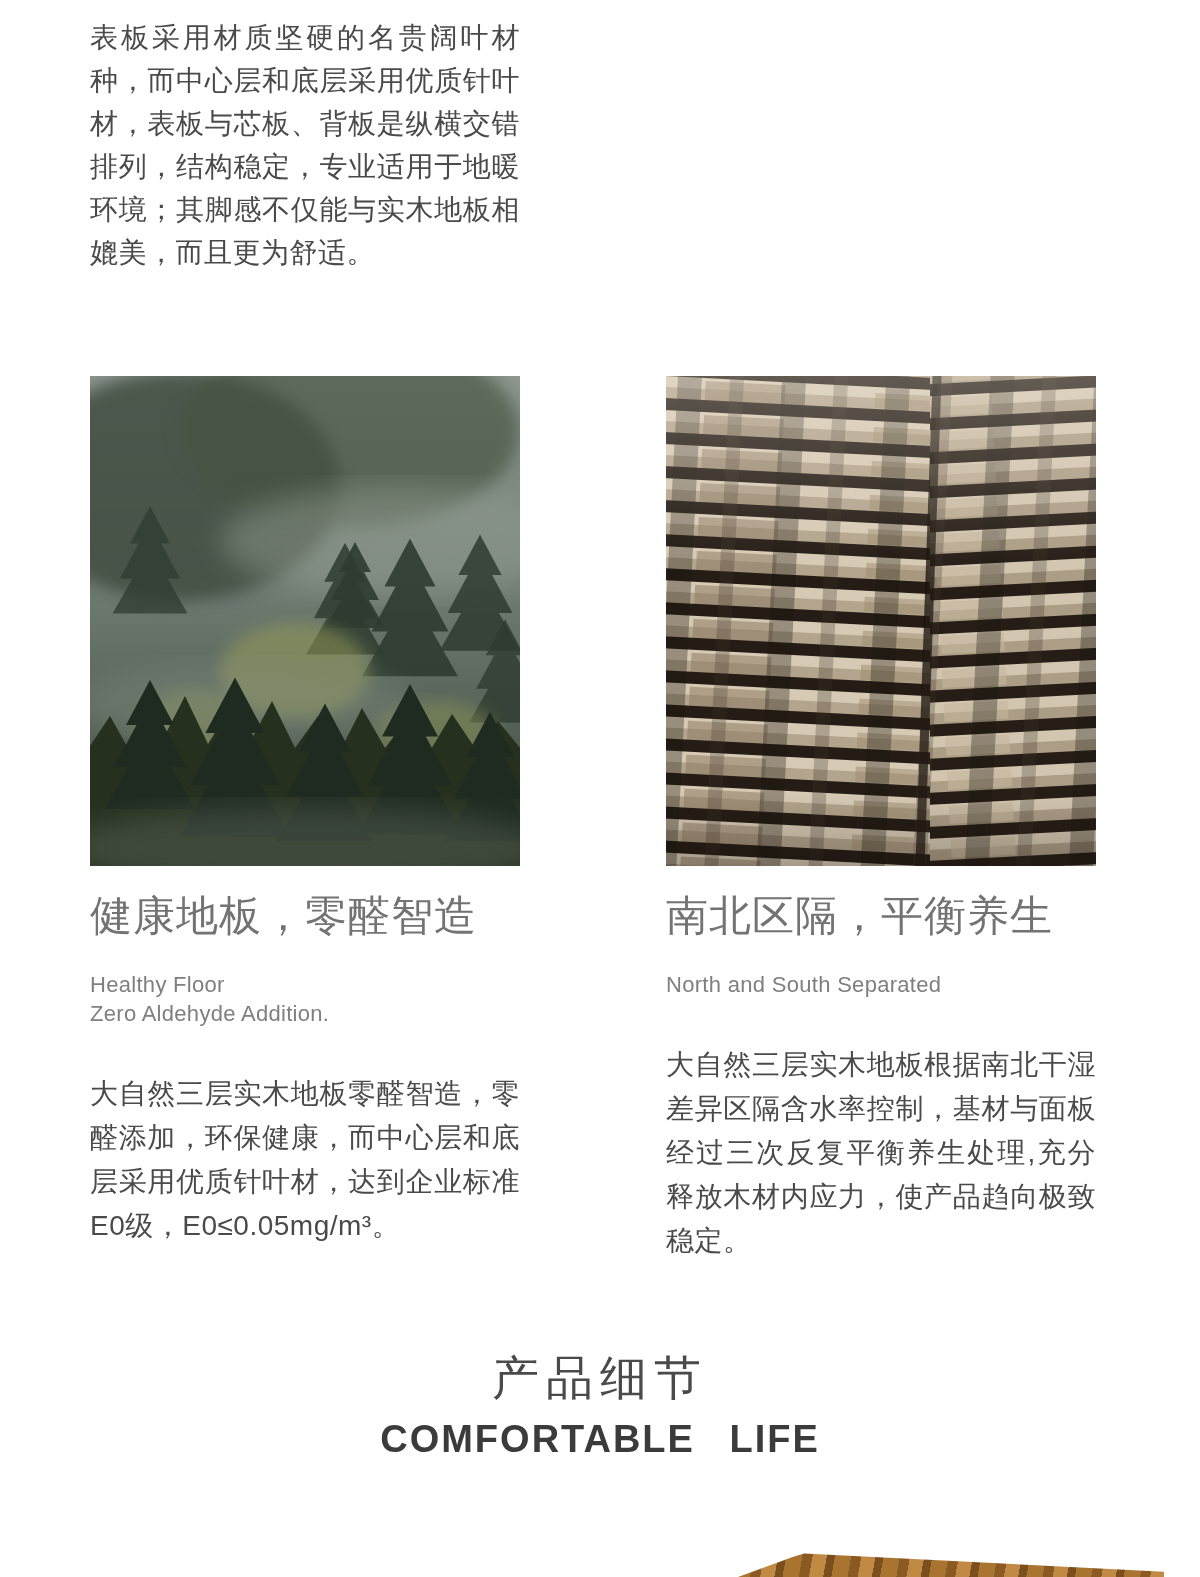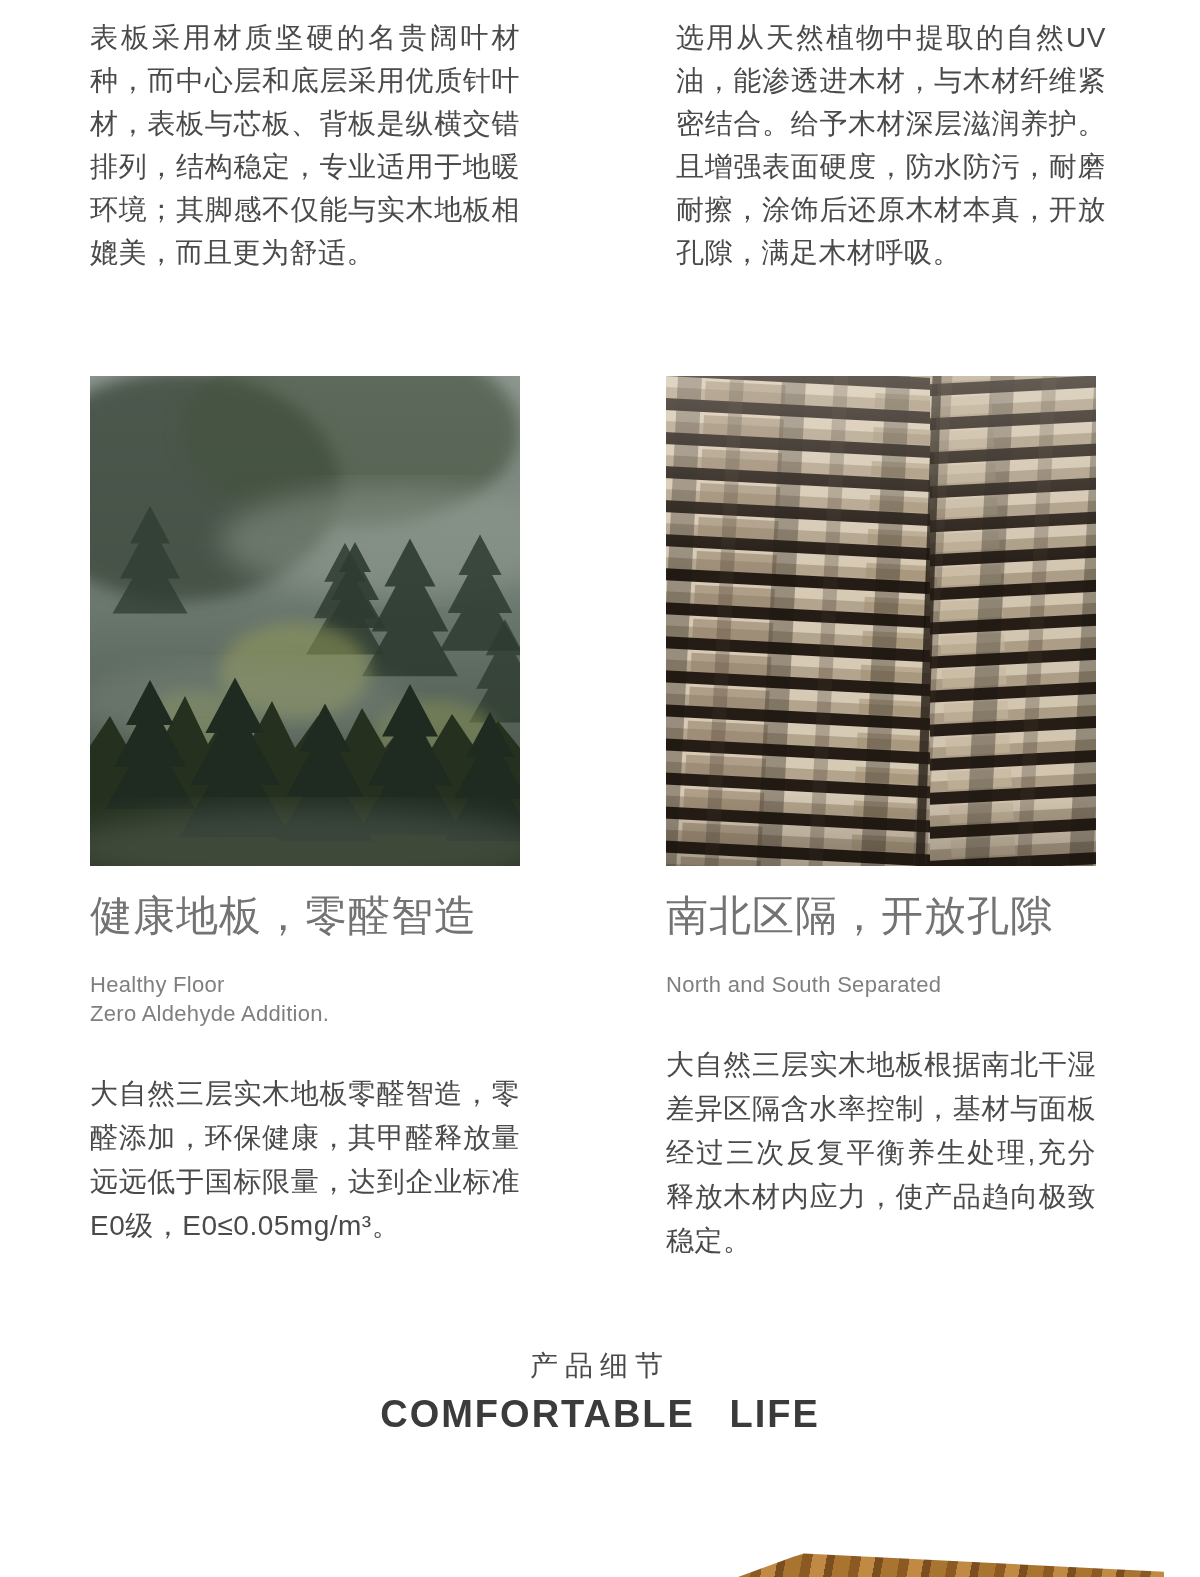"选用从天然植物中提取的自然UV油，能渗透进木材，与木材纤维紧密结合。给予木材深层" p.intro-text { html: <p>选用从天然植物中提取的自然UV油，能渗透进木材，与木材纤维紧密结合。给予木材深层滋润养护。且增强表面硬度，防水防污，耐磨耐擦，涂饰后还原木材本真，开放孔隙，满足木材呼吸。</p> -> none }
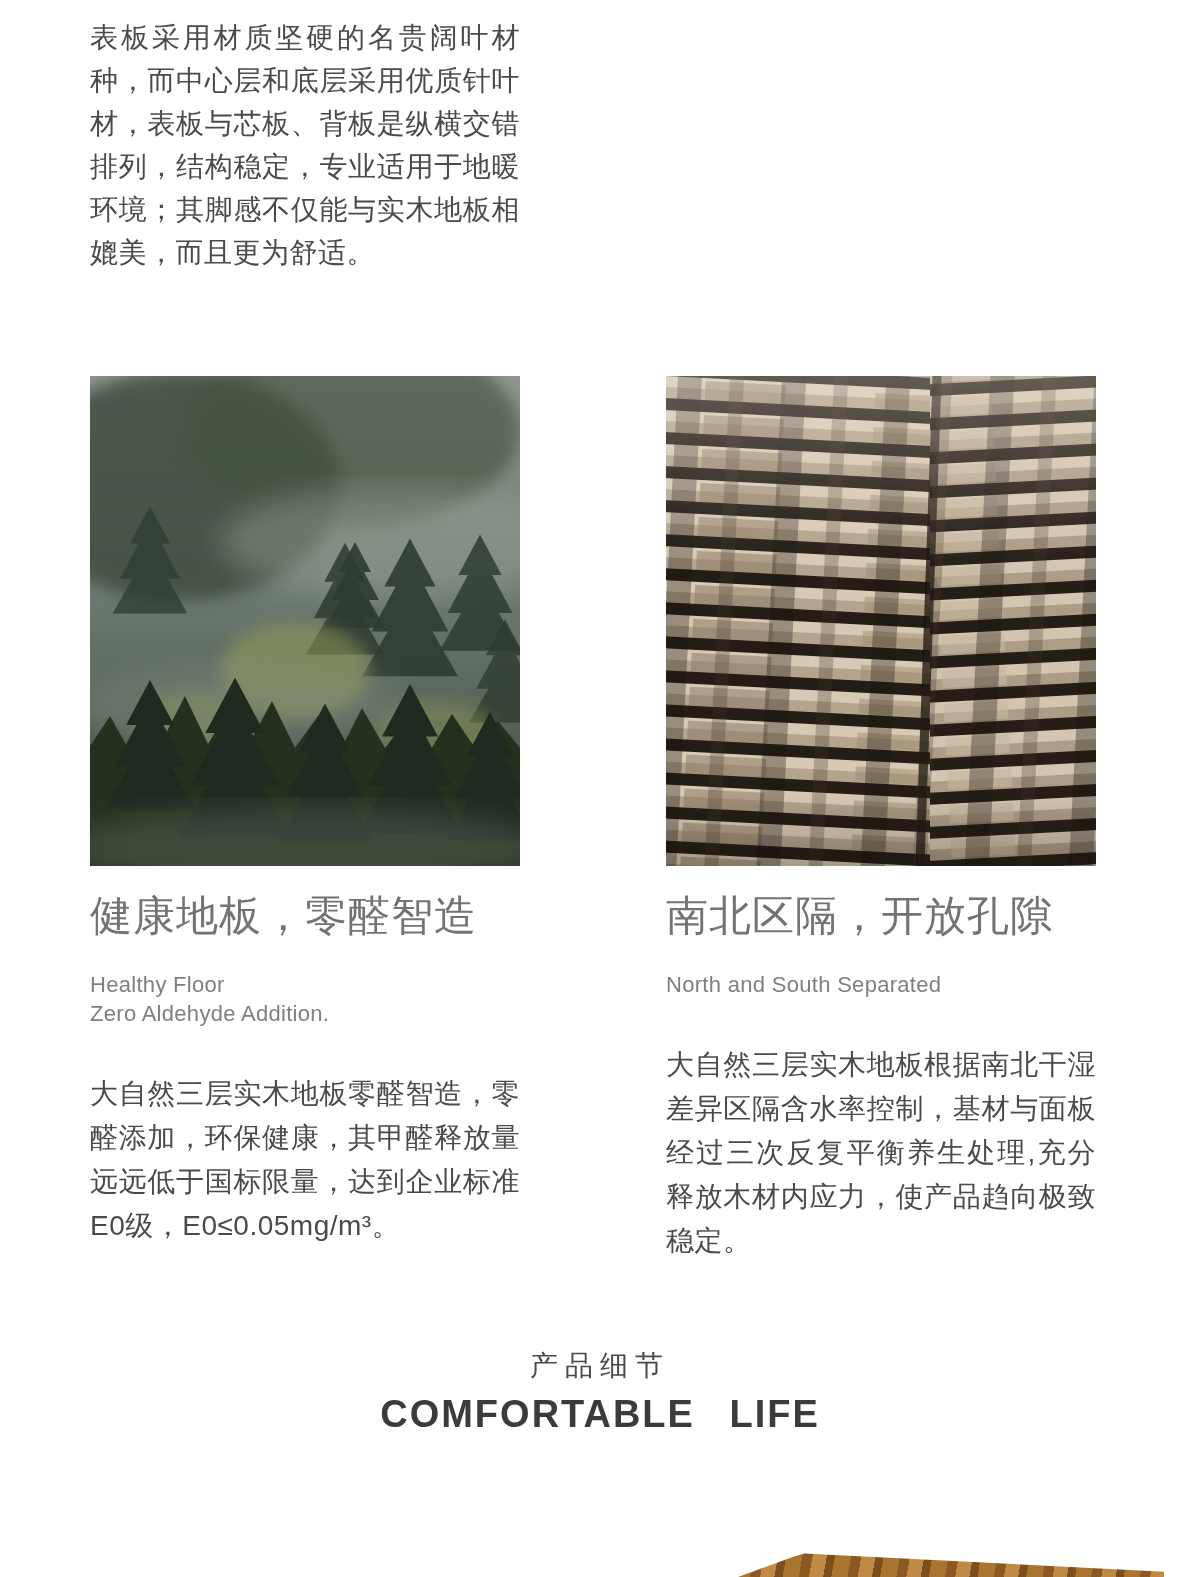"南北区隔，开放孔隙" h2.feature-title { text: 开放孔隙 -> 平衡养生 }
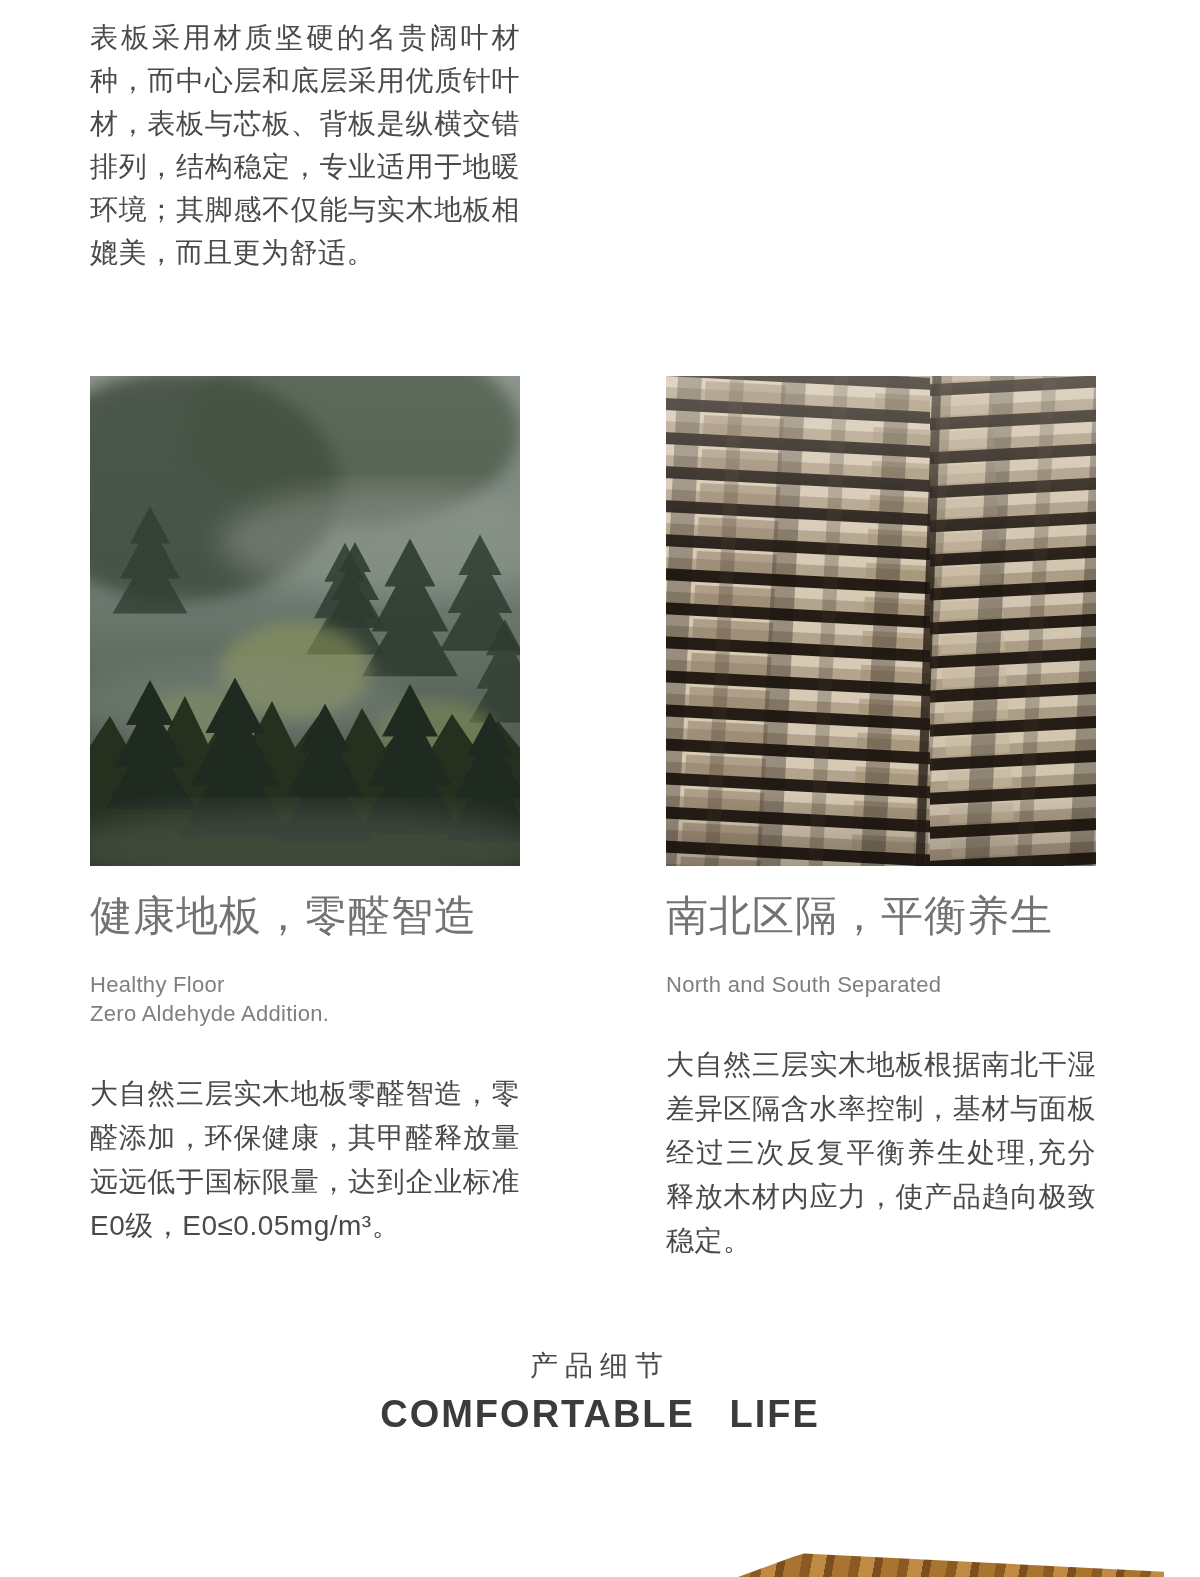"大自然三层实木地板零醛智造，零醛添加，环保健康，其甲醛释放量远远低于国标限量，达" p.feature-body { text: 其甲醛释放量远远低于国标限量 -> 而中心层和底层采用优质针叶材 }
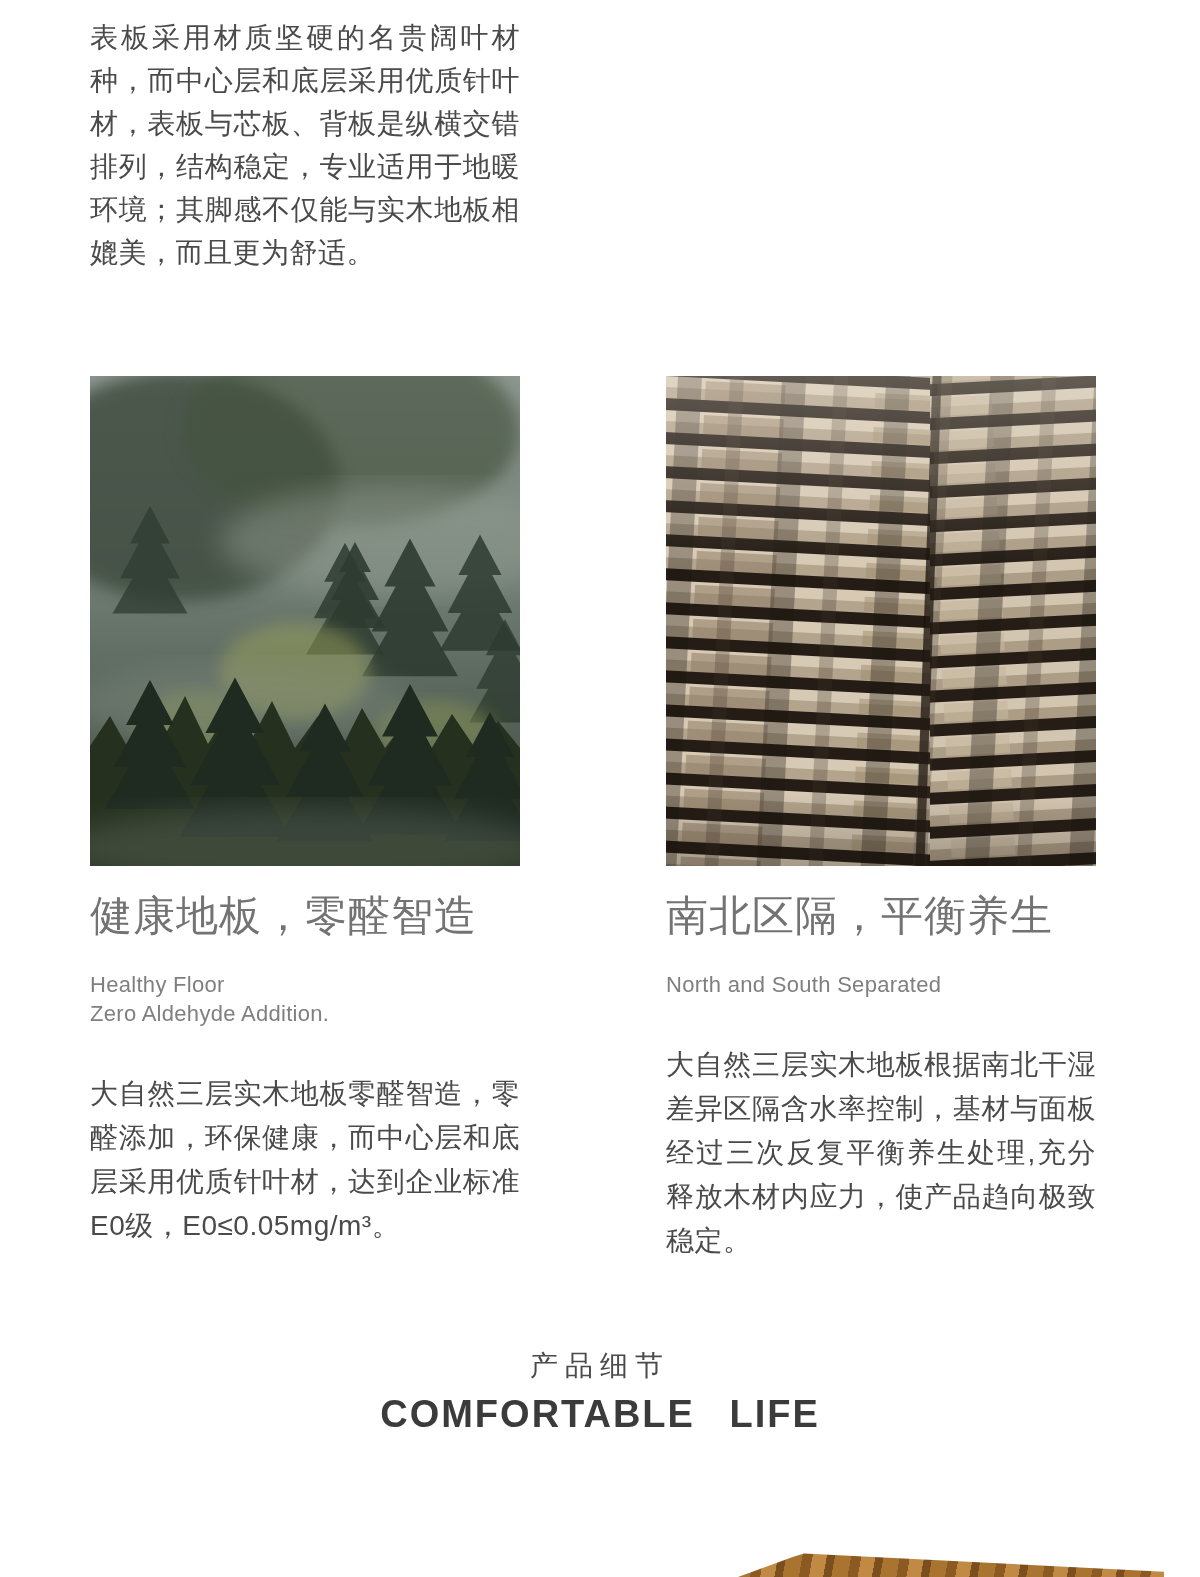"产品细节" .footer-cn { font-size: 28px -> 47px }
